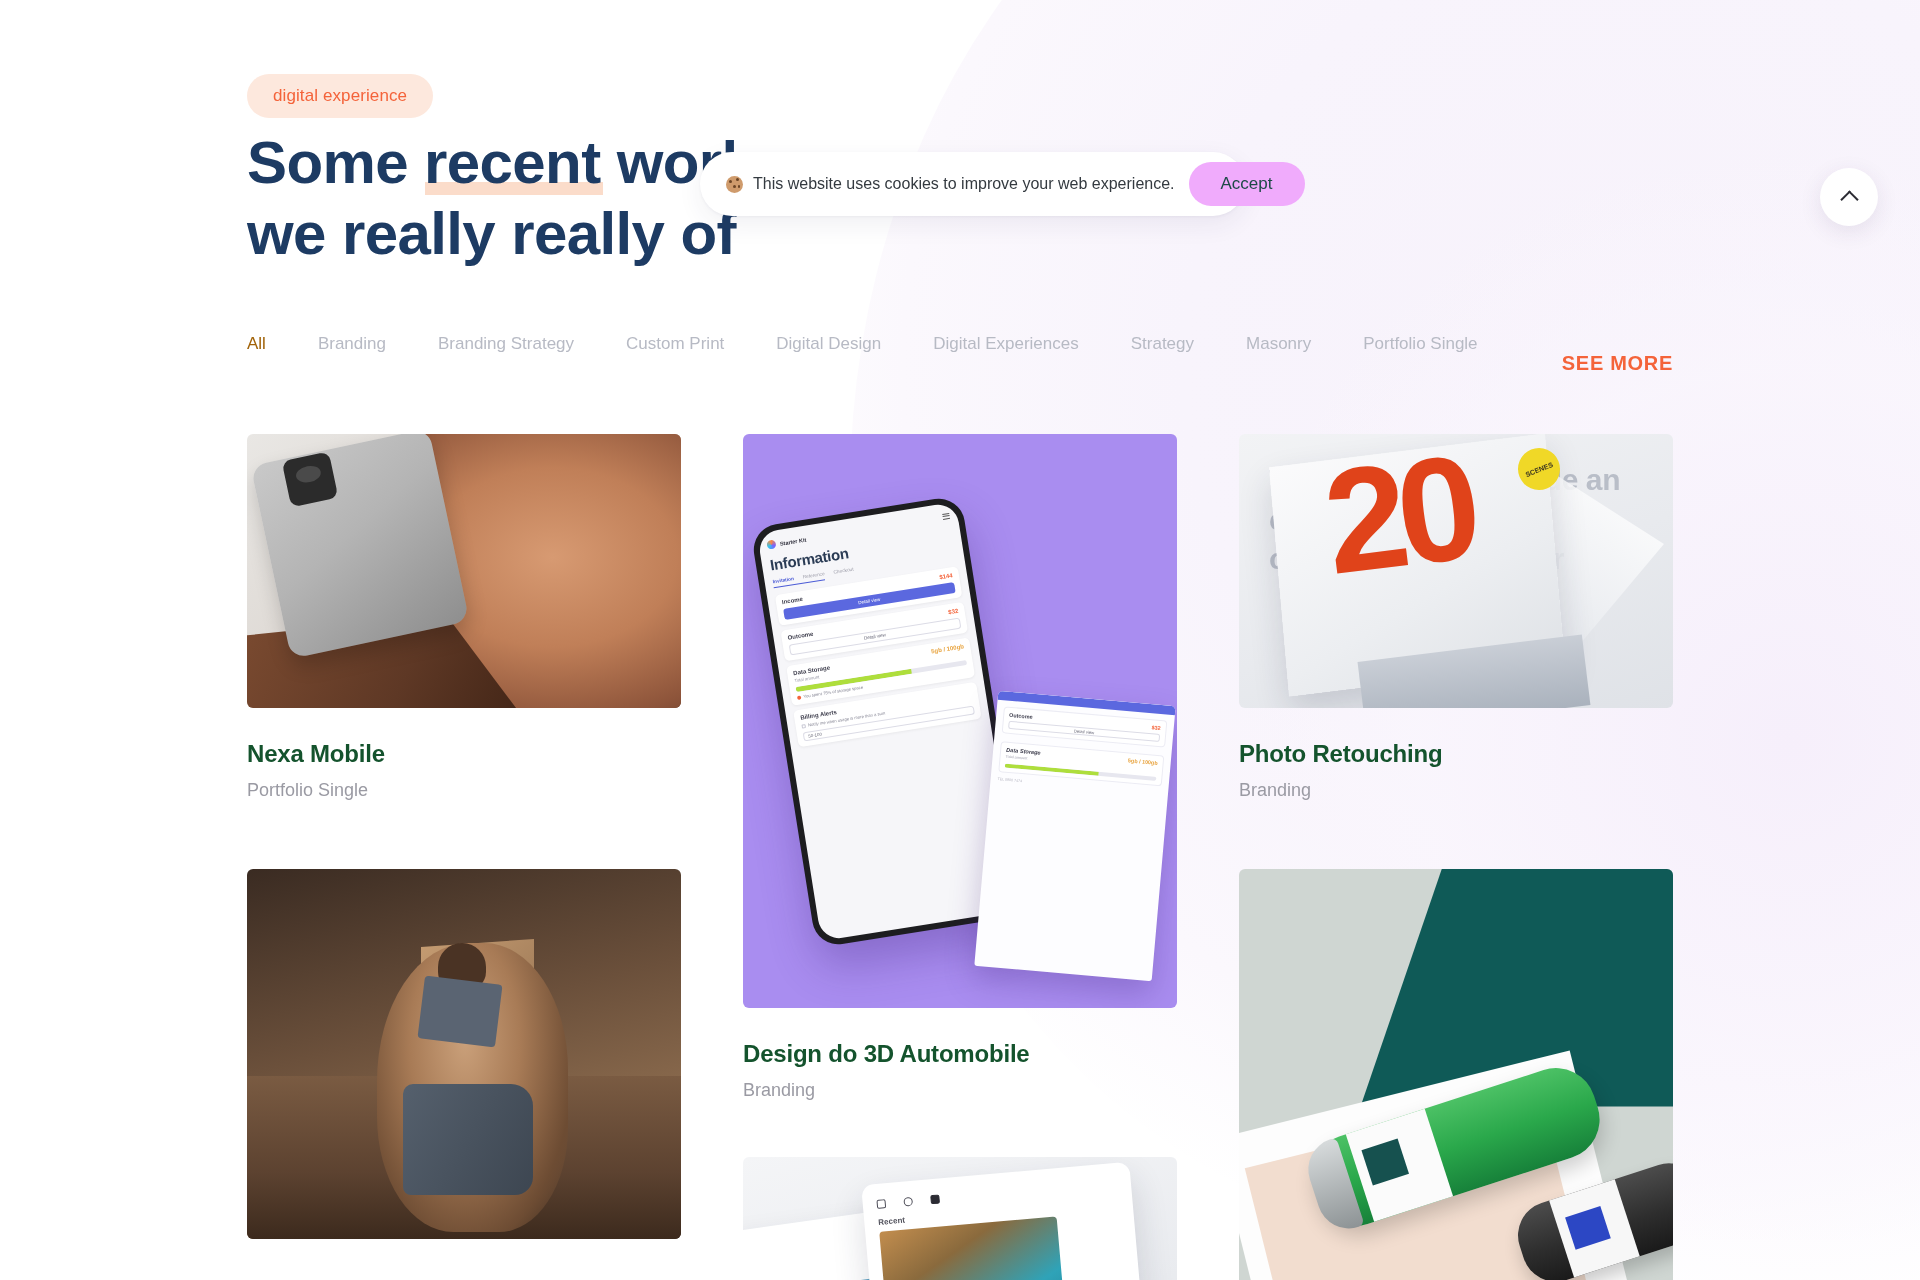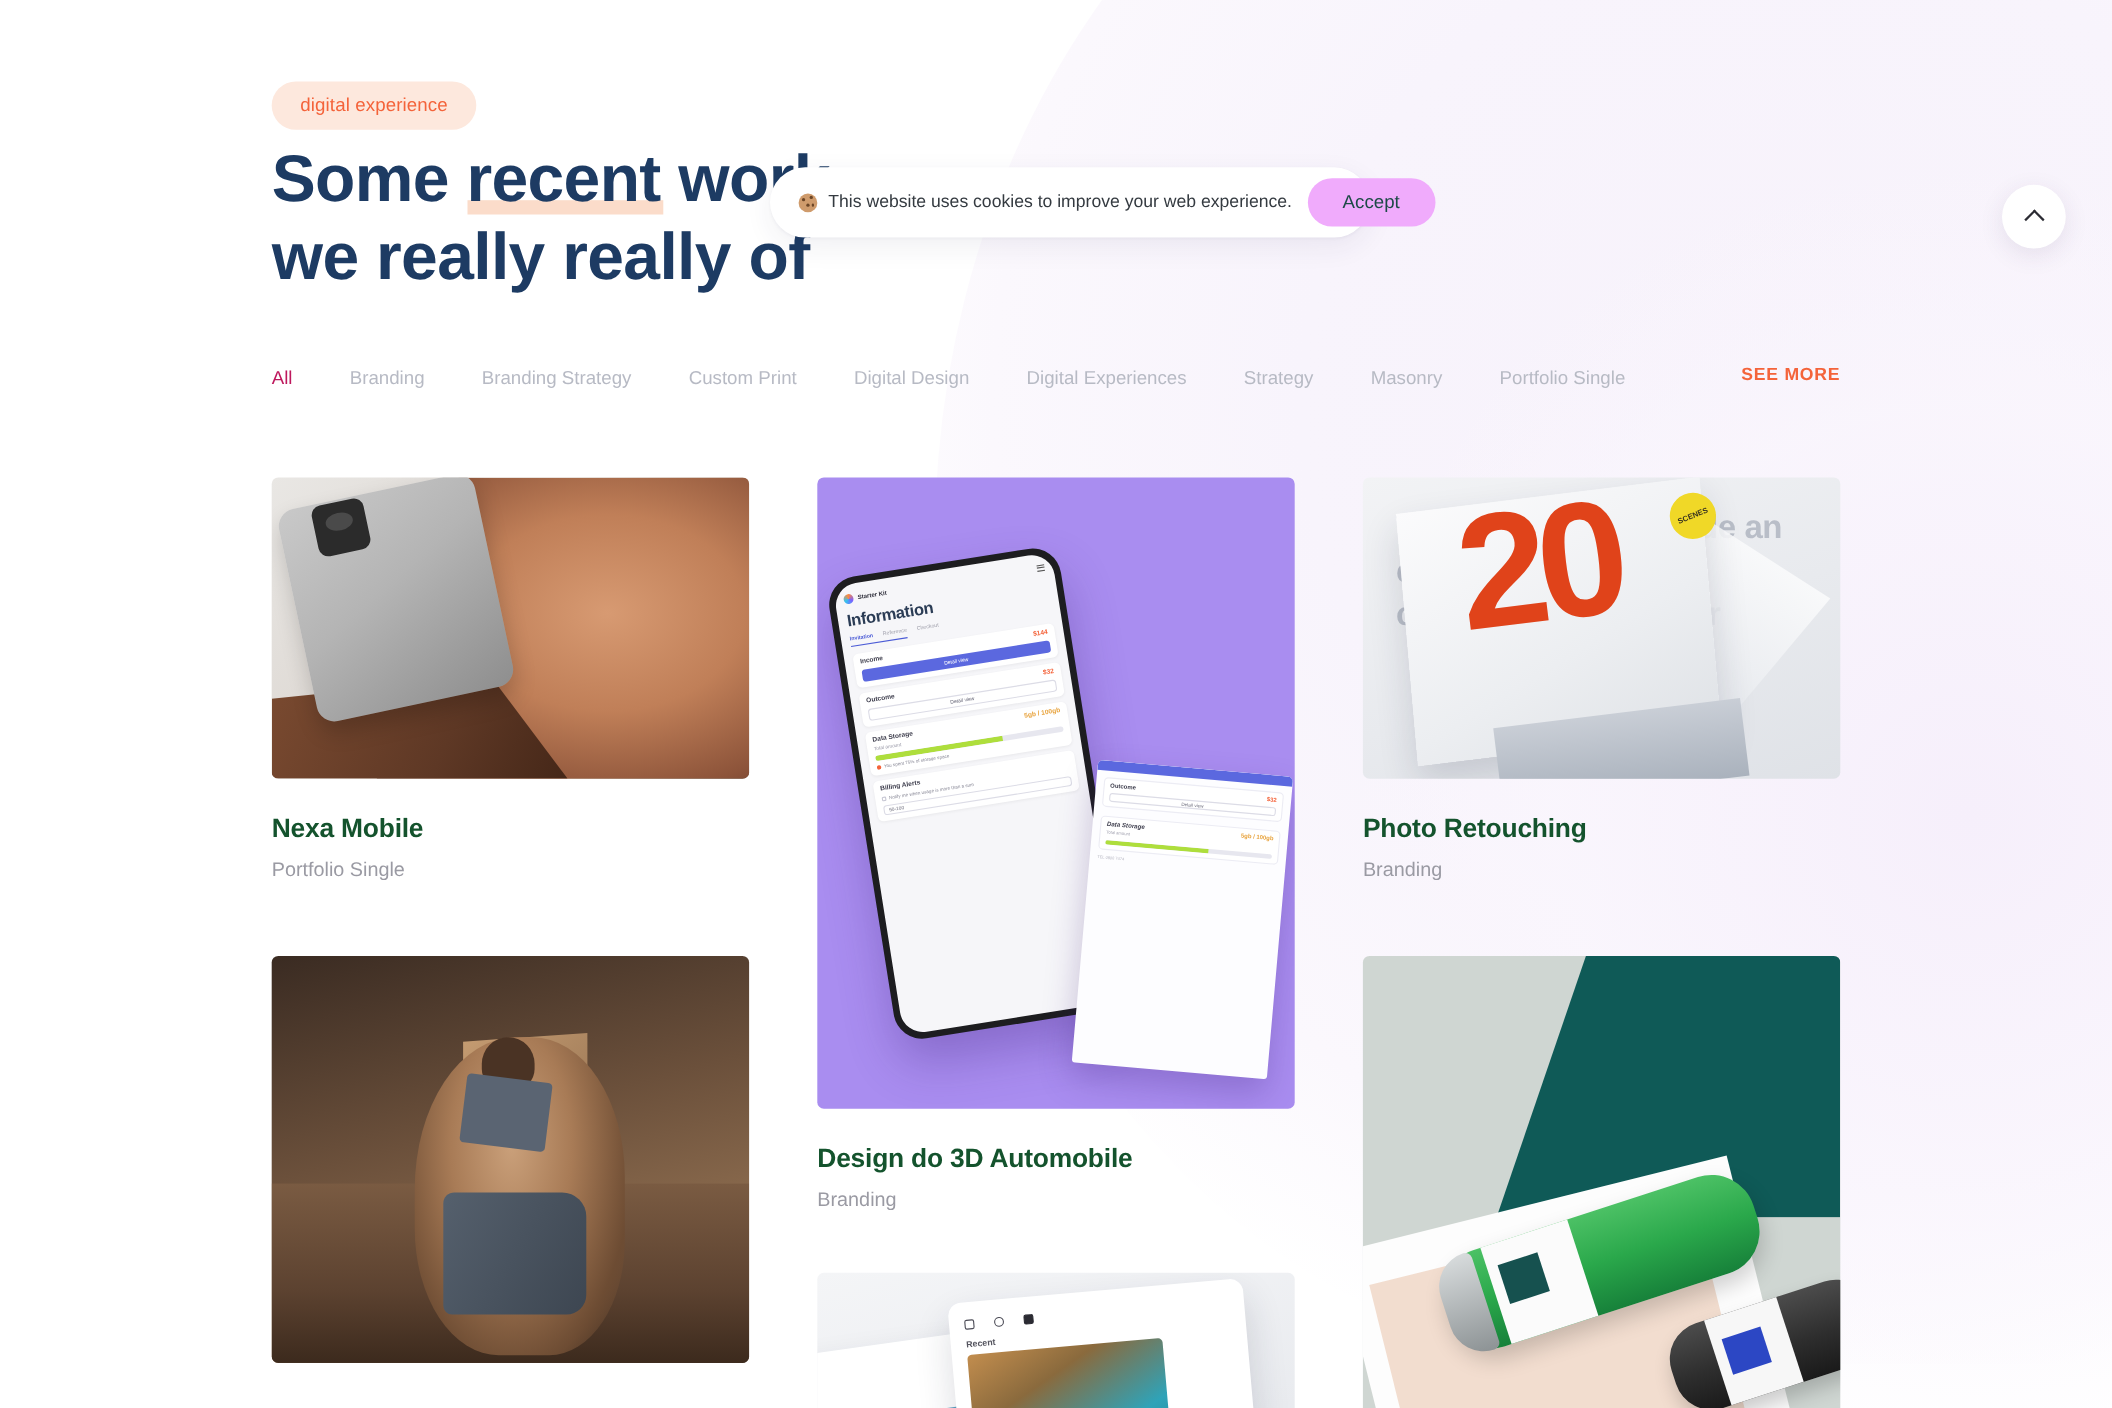"All" .filter-item.active { color: #be185d -> #a16207 }
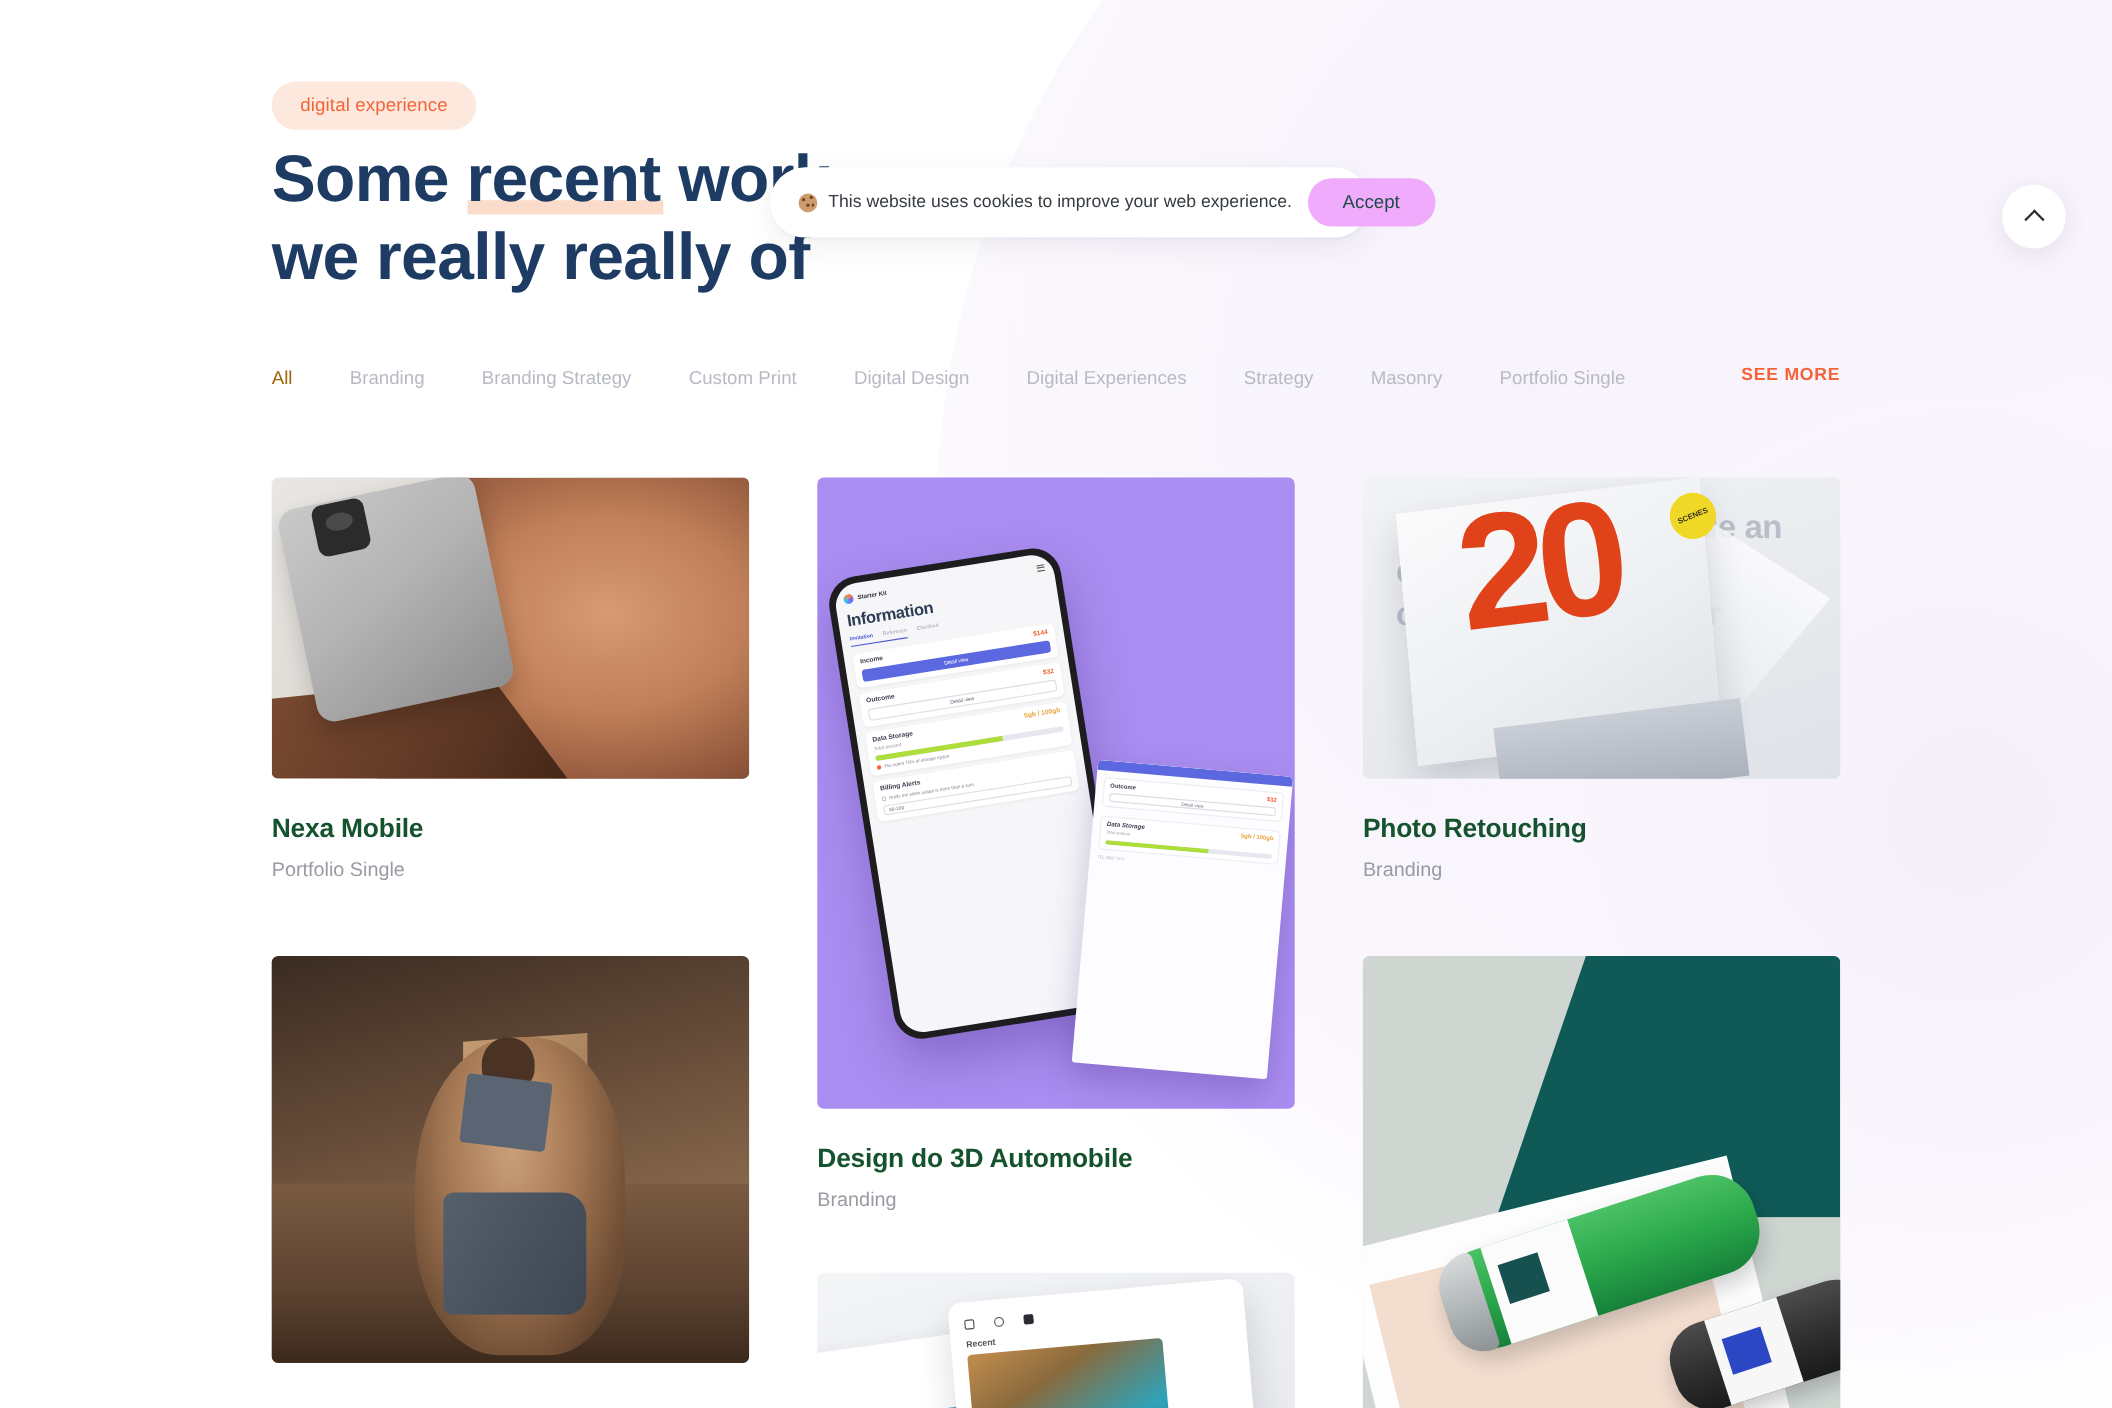"SEE MORE" .see-more { font-size: 16px -> 20px; top: 332px -> 352px }
